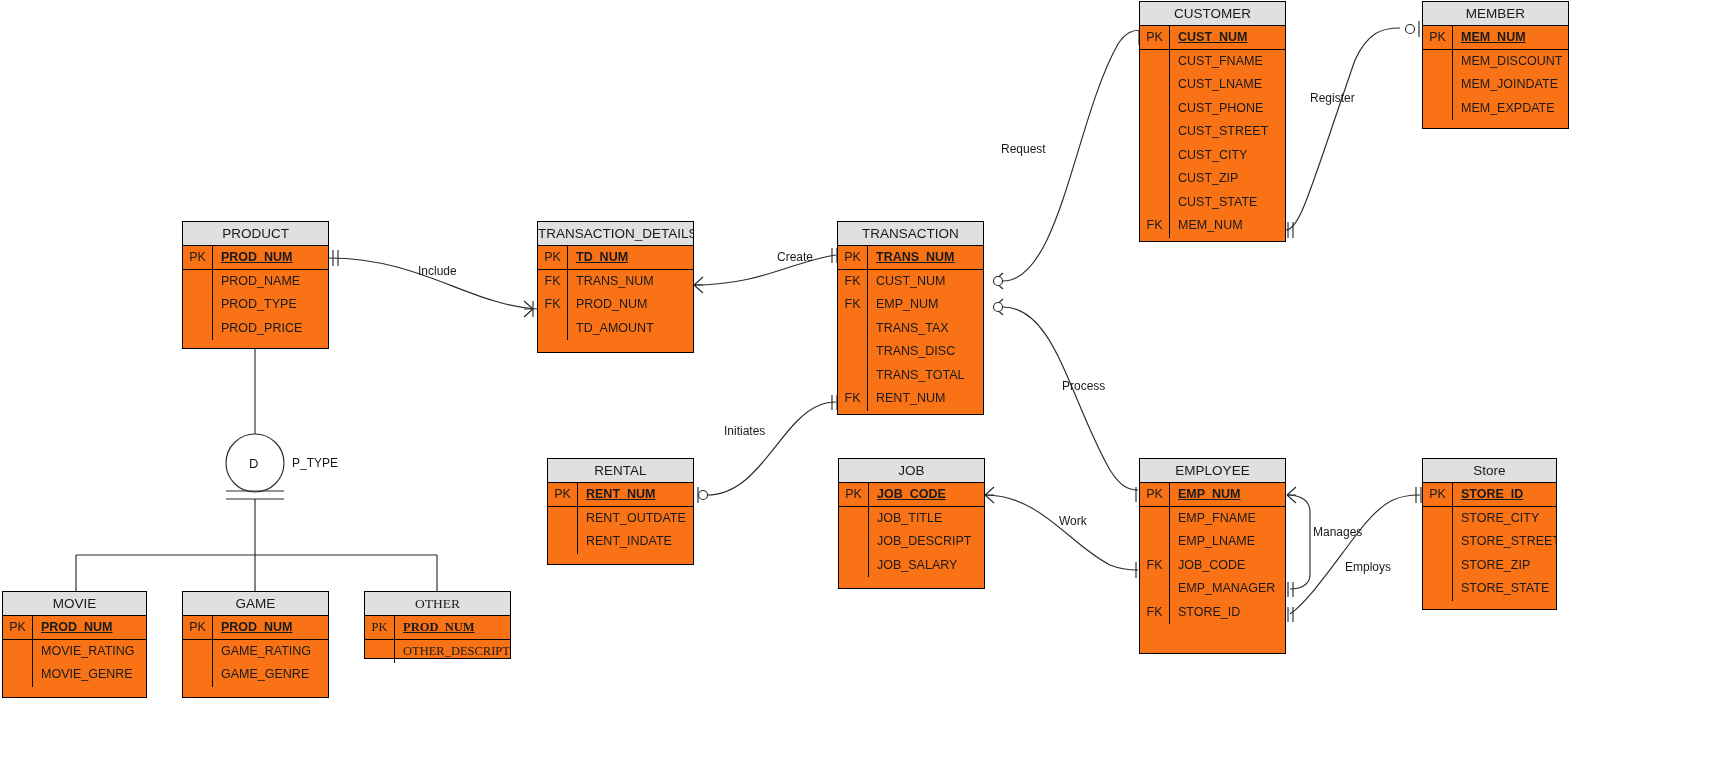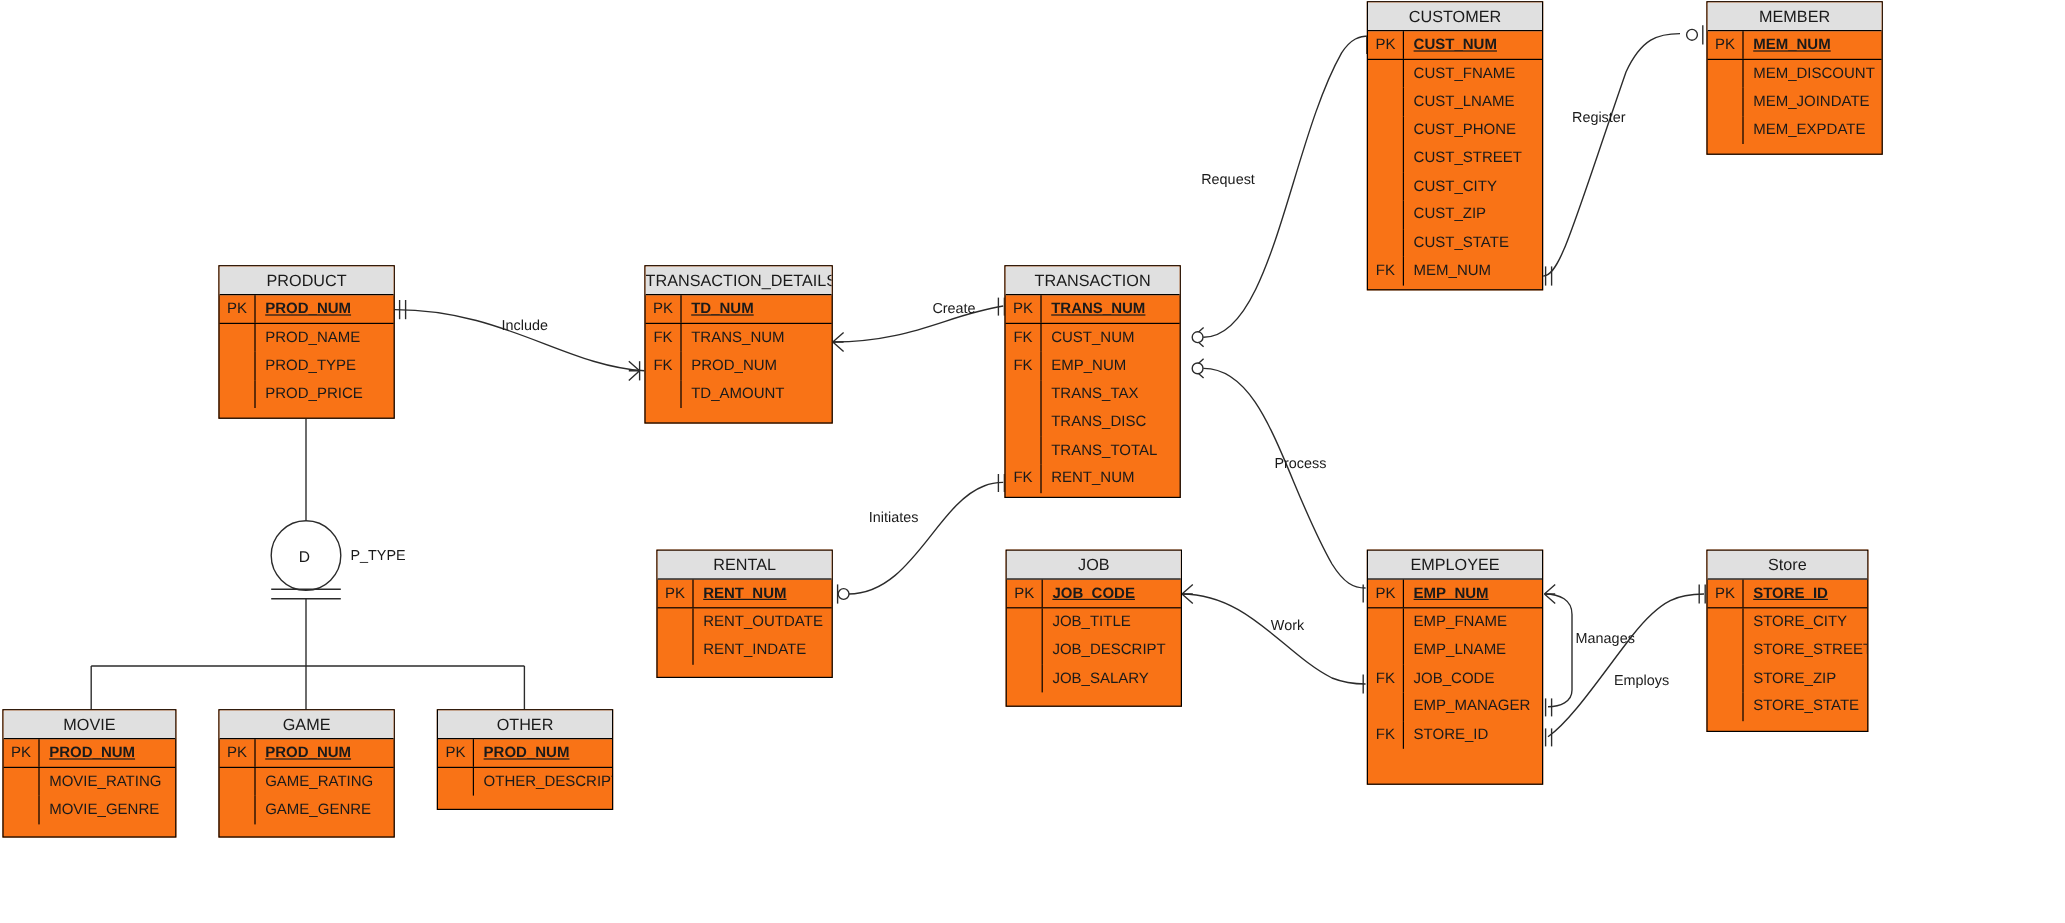"OTHER" div.entity { font-family: none -> Liberation Serif, serif; height: 84px -> 68px }
